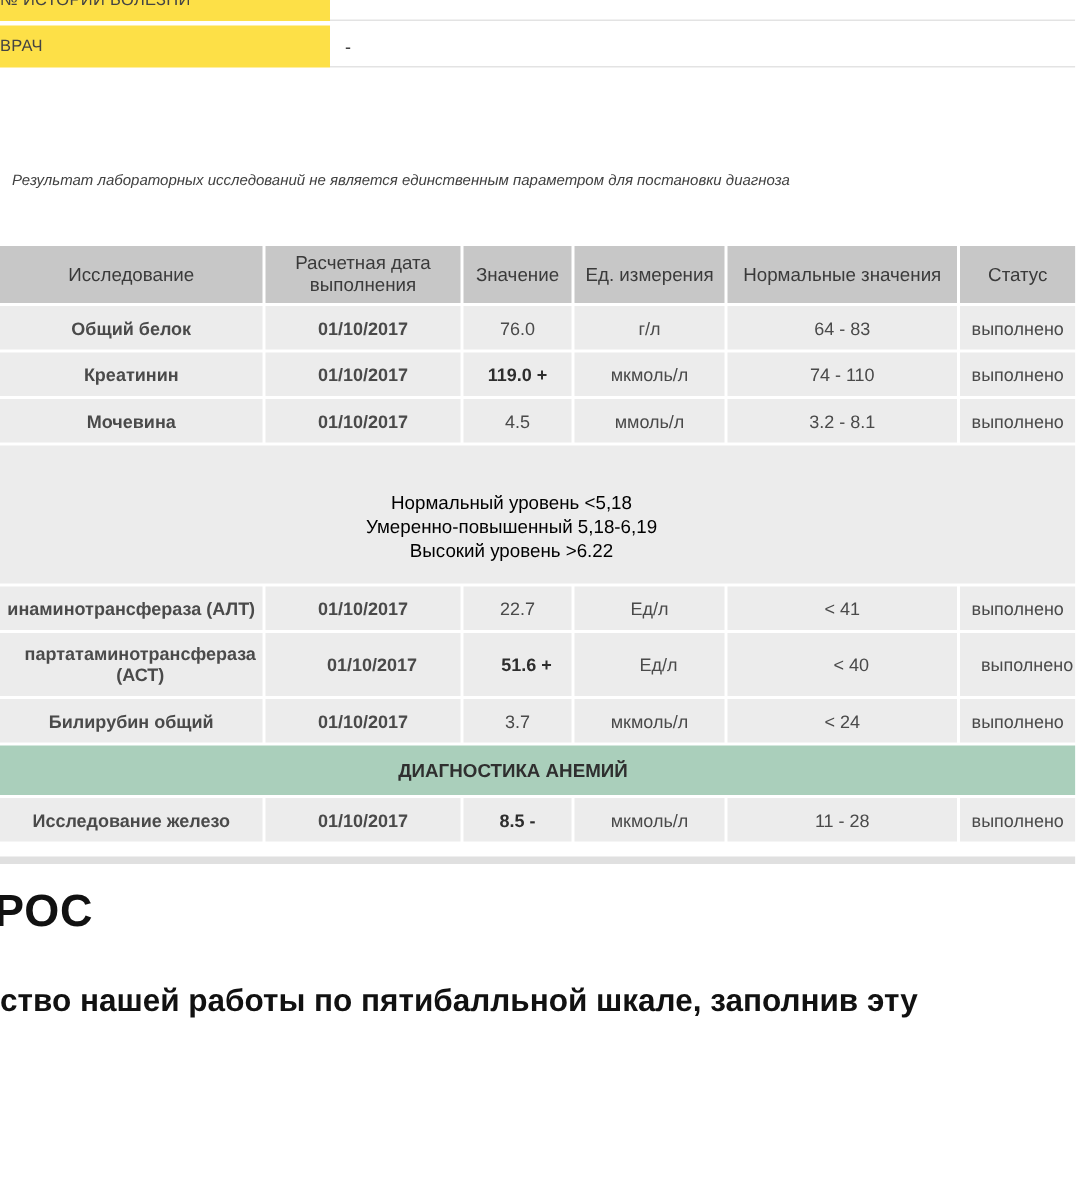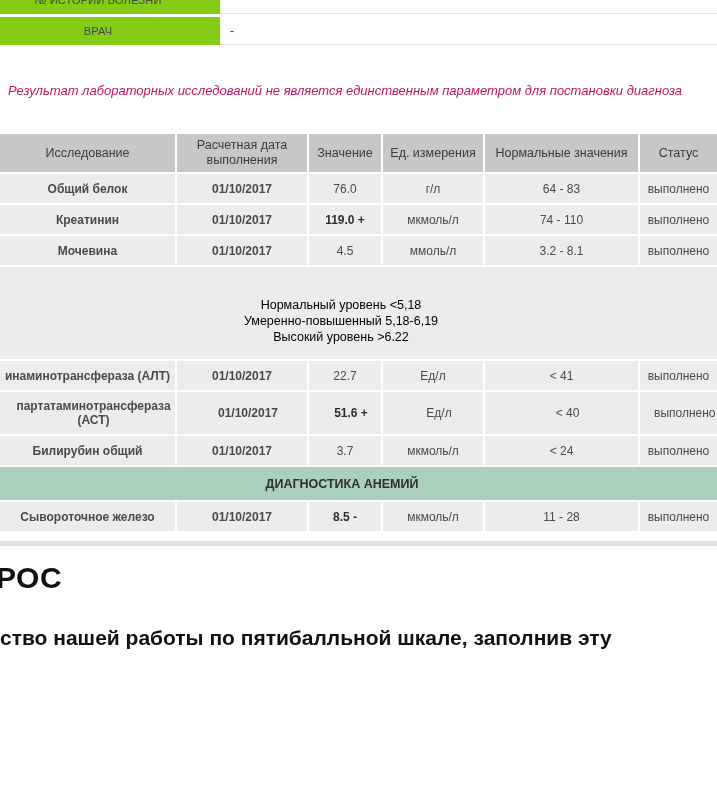"№ ИСТОРИИ БОЛЕЗНИ" .info-label { background: #84cc16 -> #fde047; justify-content: center -> flex-start }
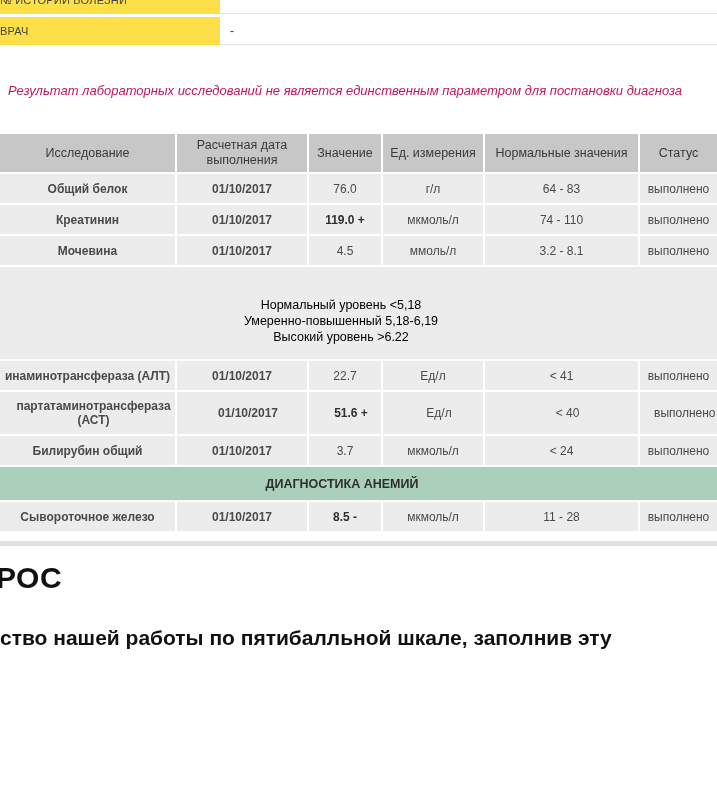"Результат лабораторных исследований не" .disclaimer { color: #be185d -> #404040; font-size: 13px -> 10px; margin: 38px 0 0 8px -> 68px 0 0 8px }
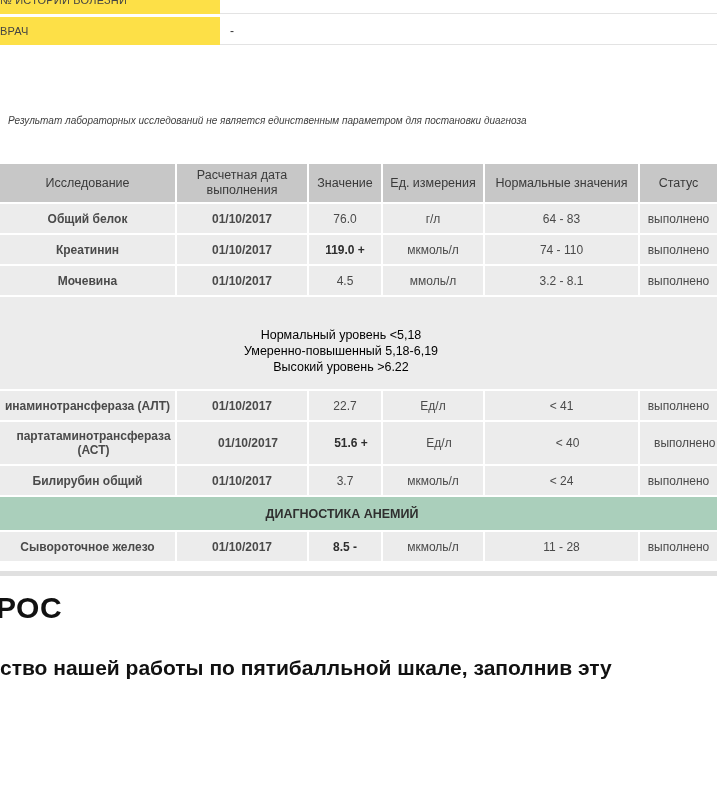"Сывороточное железо" td.c-name { text: Сывороточное -> Исследование }
